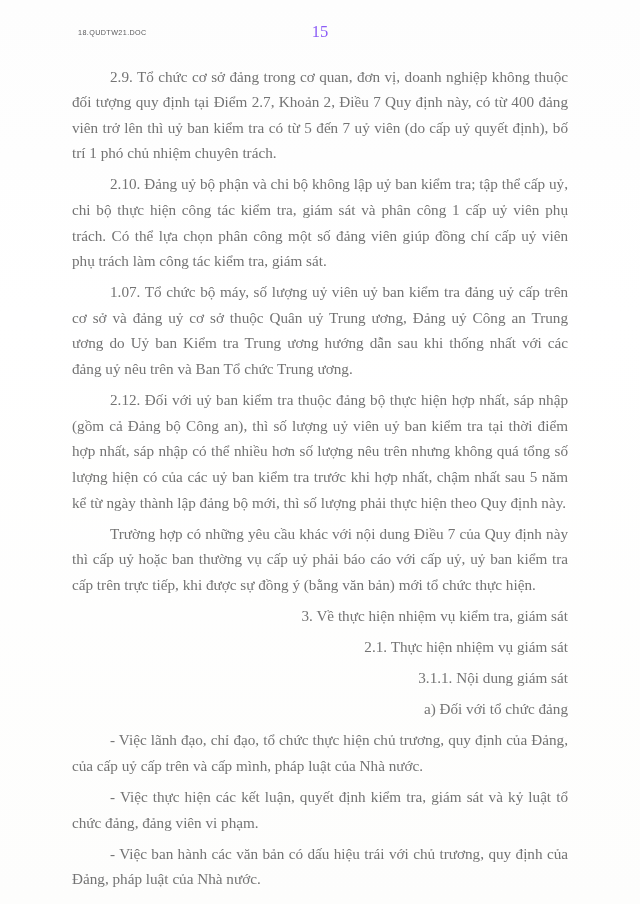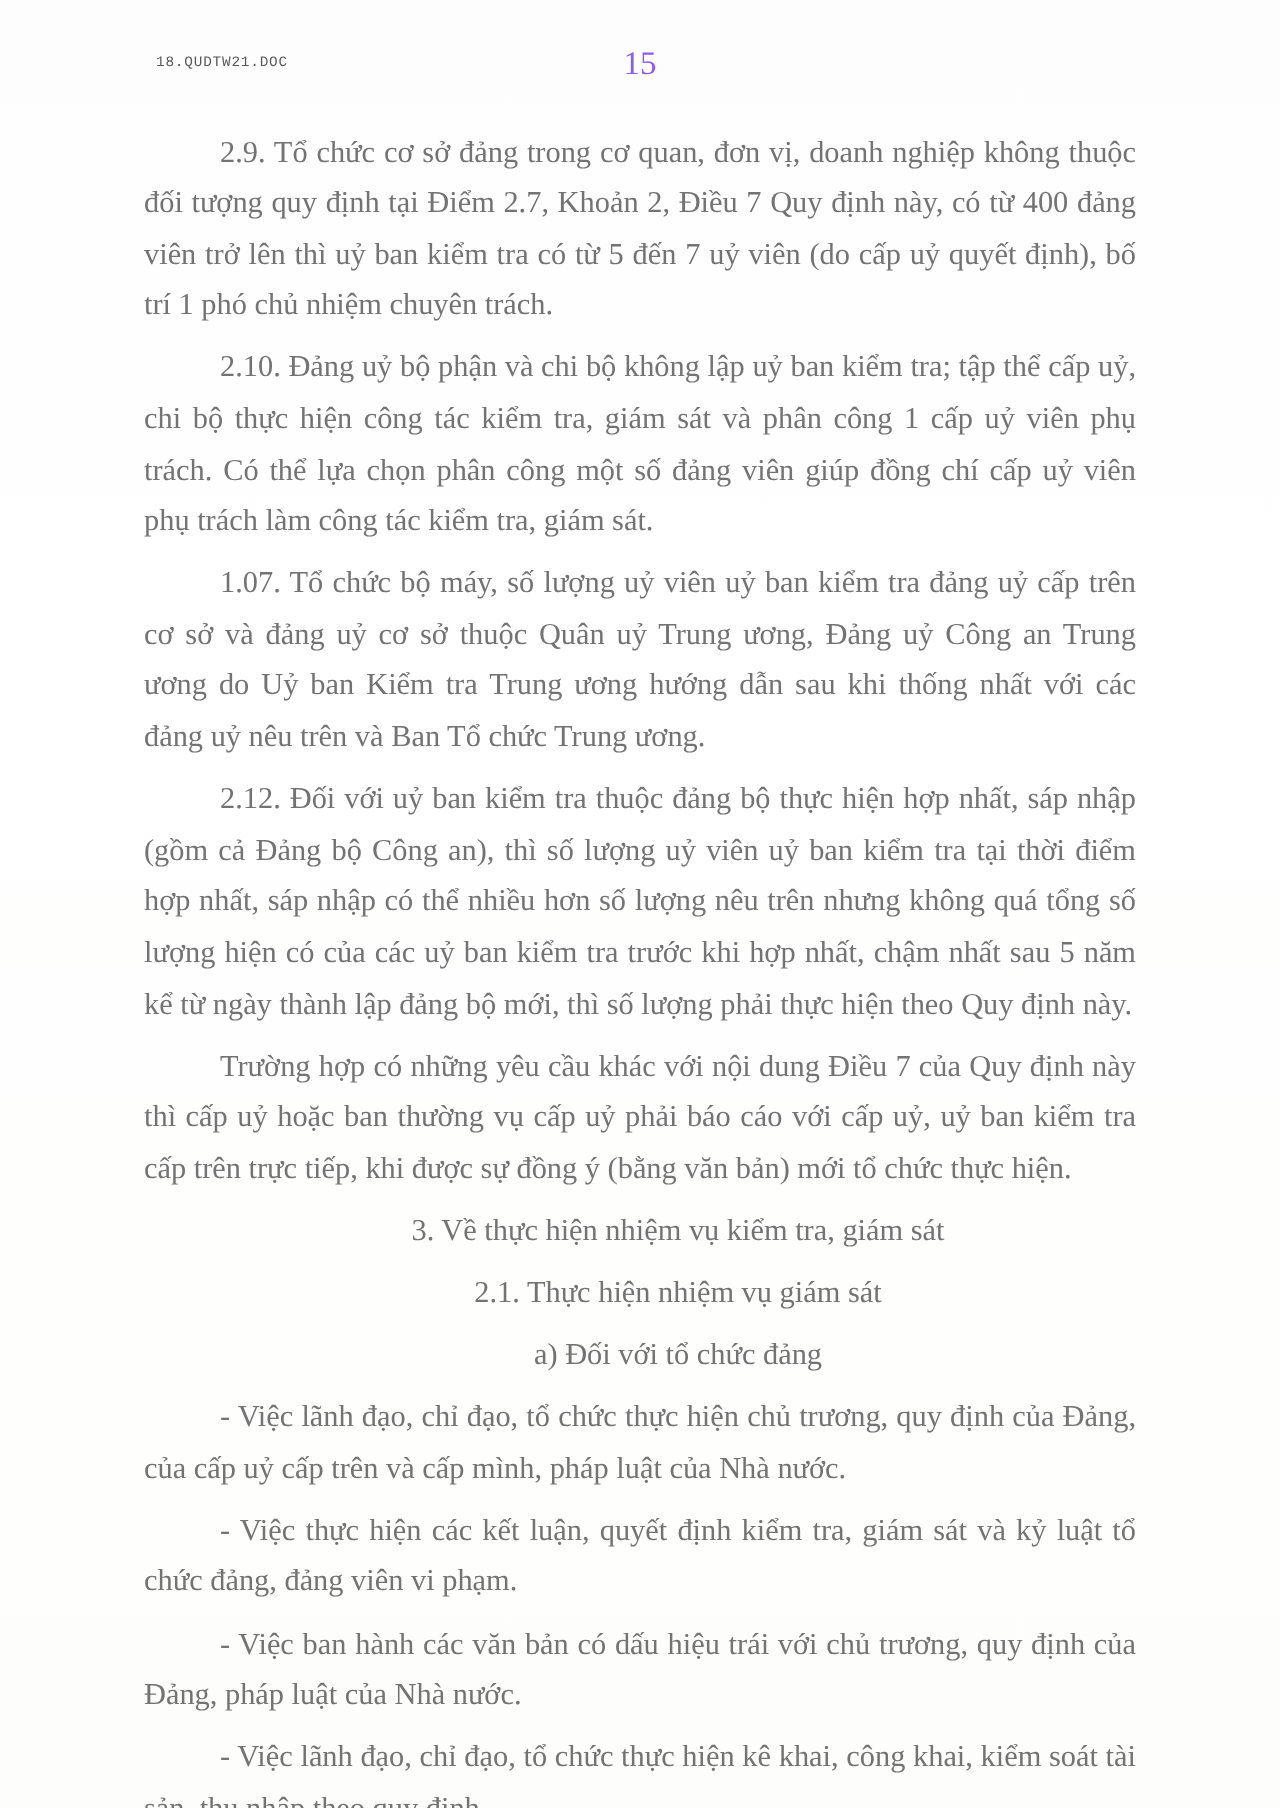"18.QUDTW21.DOC" .doc-code { font-family: Liberation Mono, monospace -> Liberation Sans, sans-serif }
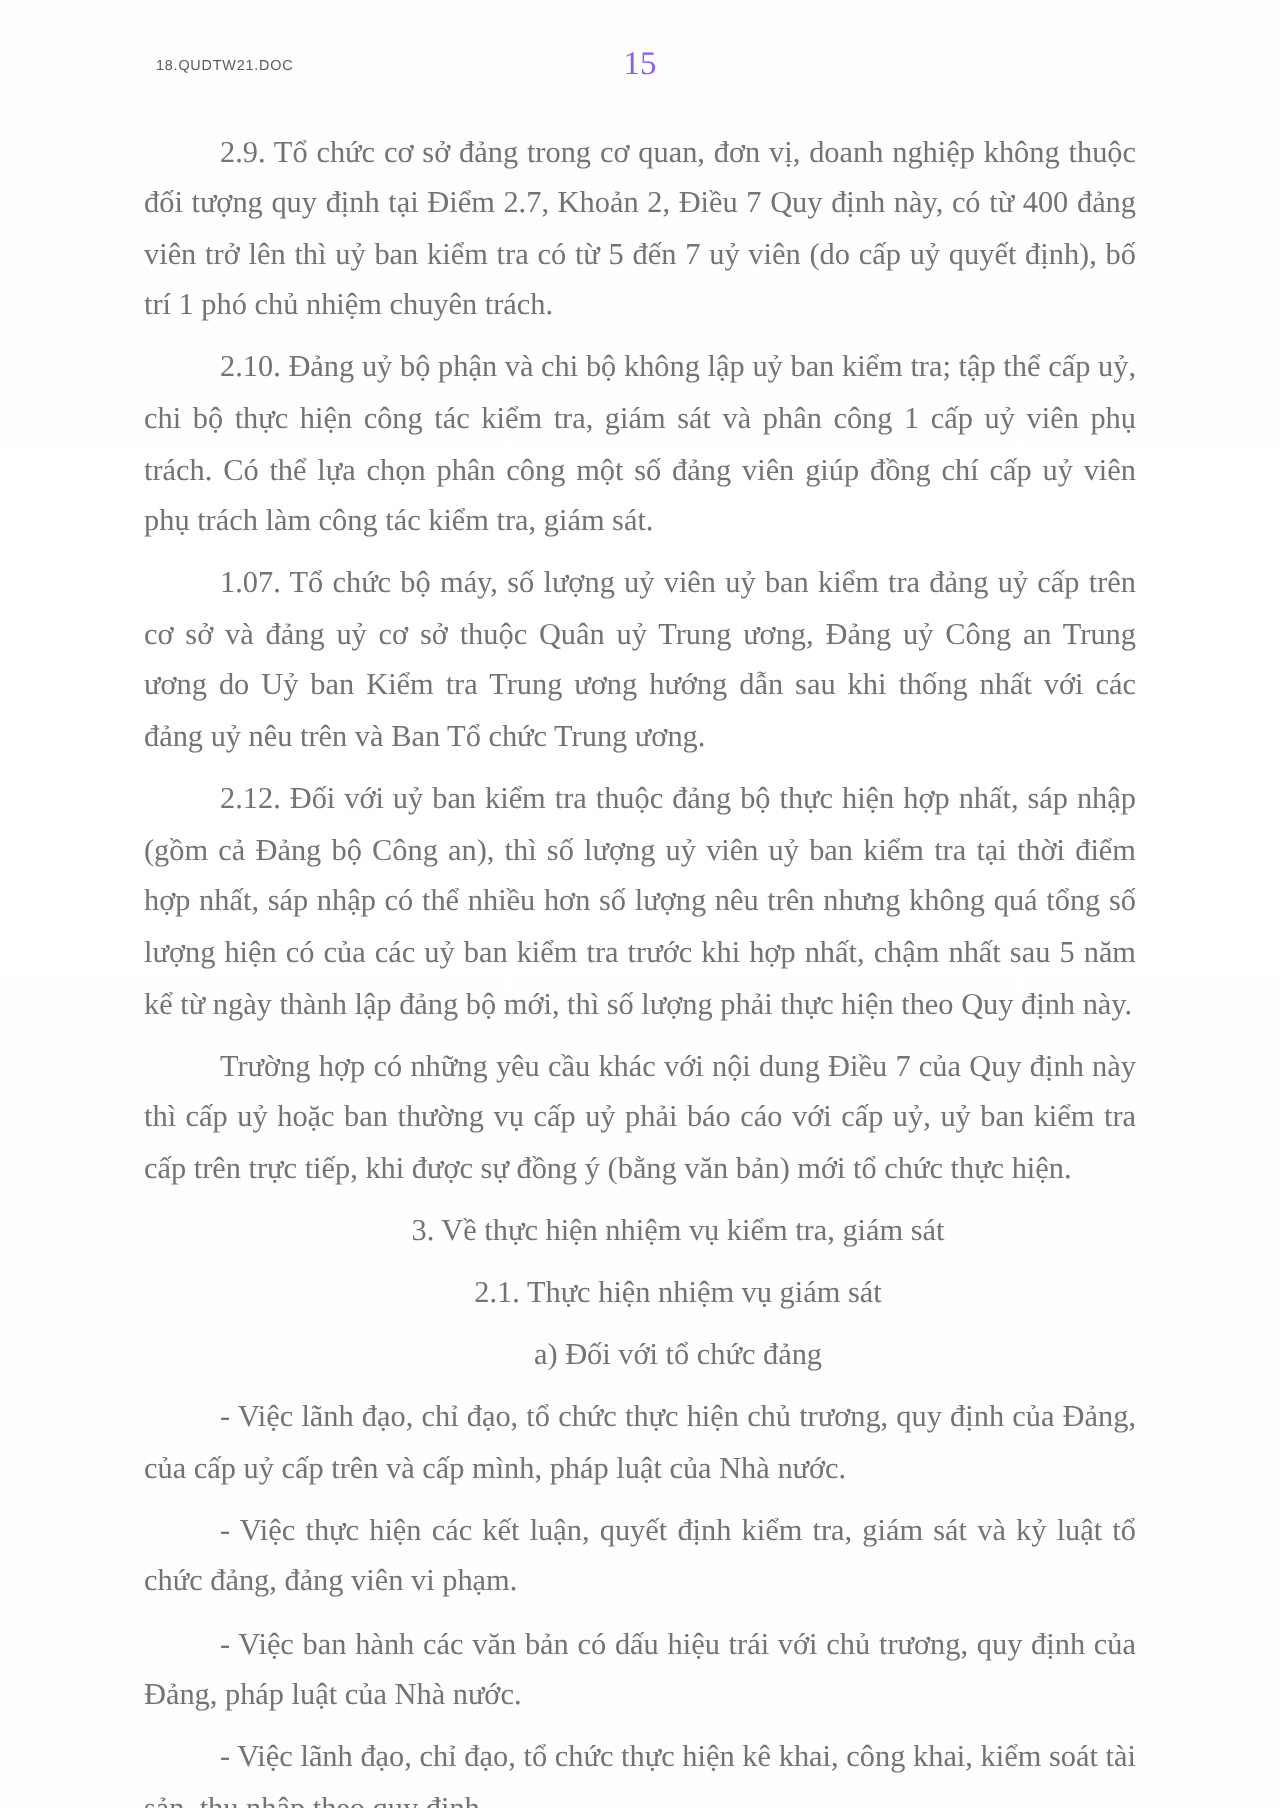"3. Về thực hiện nhiệm" p.heading { text-align: center -> right }
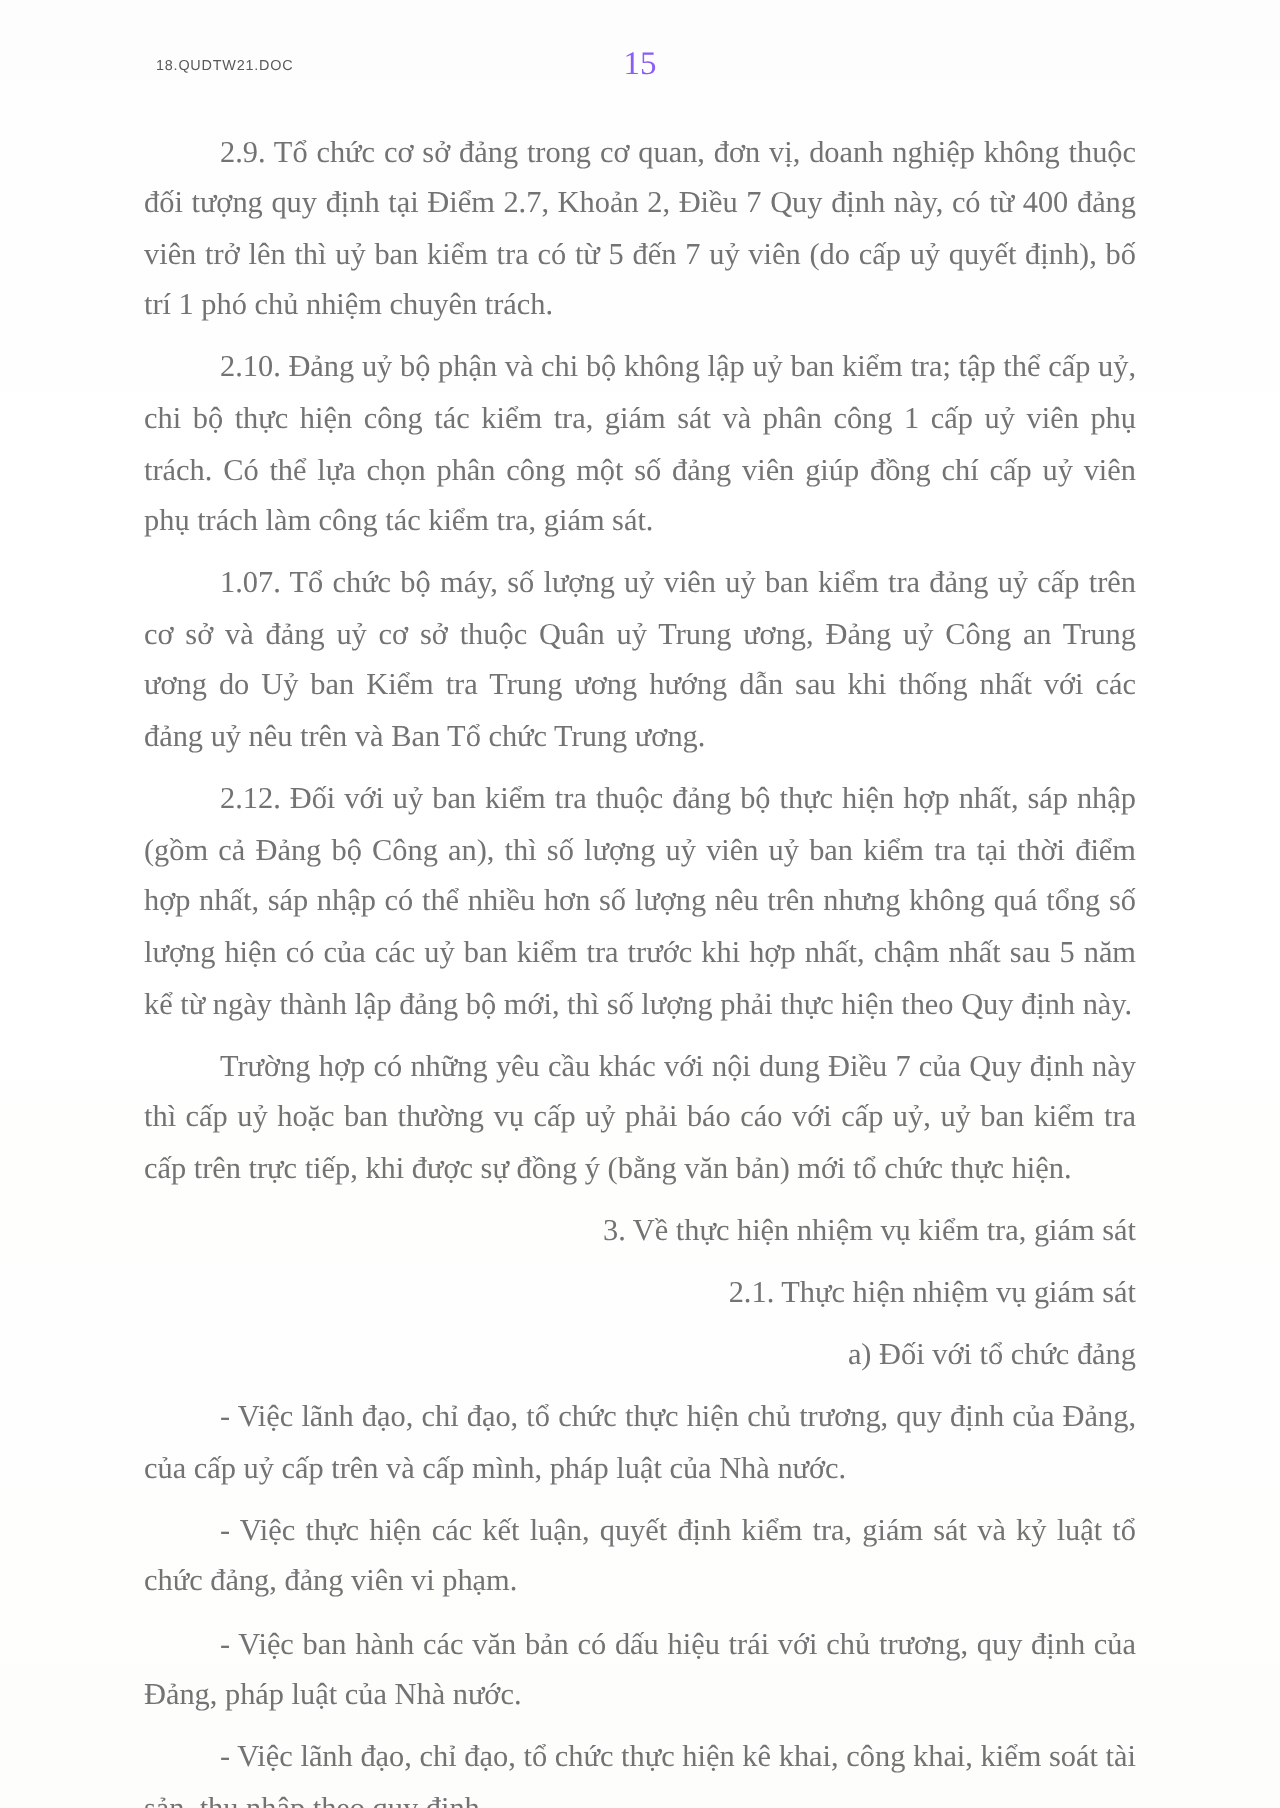"3.1.1. Nội dung giám sát" p.heading { html: none -> <p>3.1.1. Nội dung giám sát</p> }
